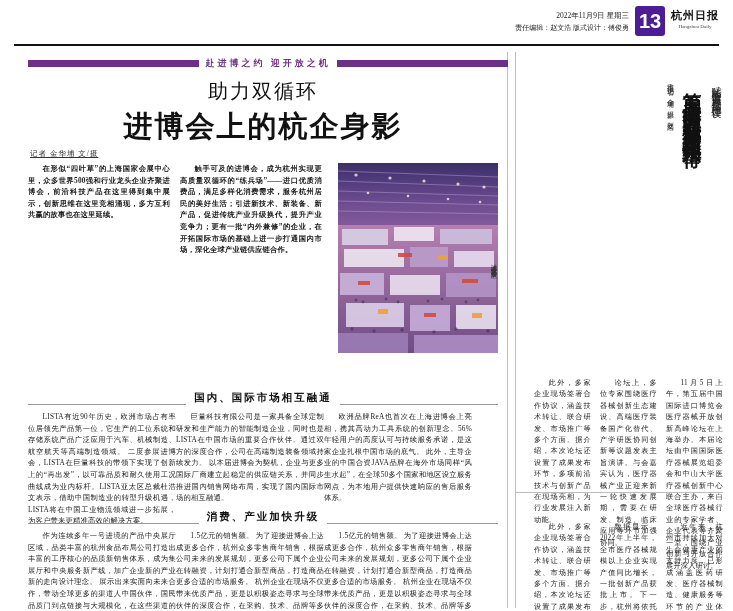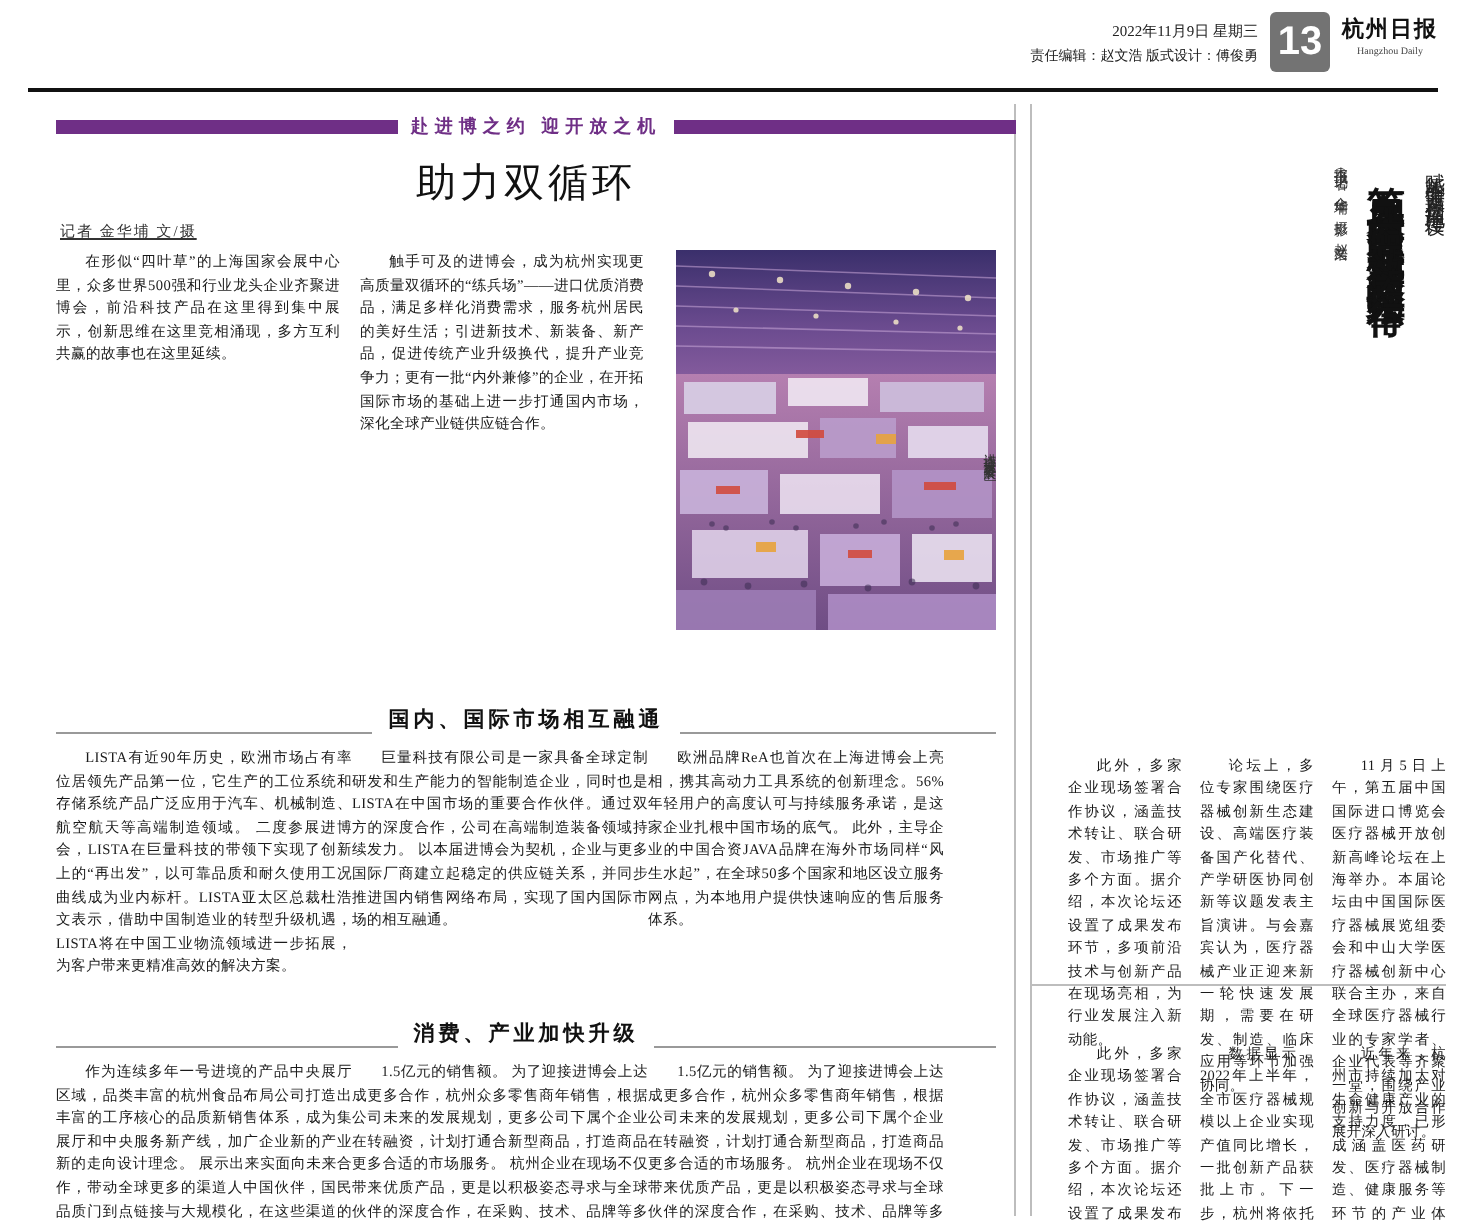"13" .pagenum { background: #737373 -> #4c1d95 }
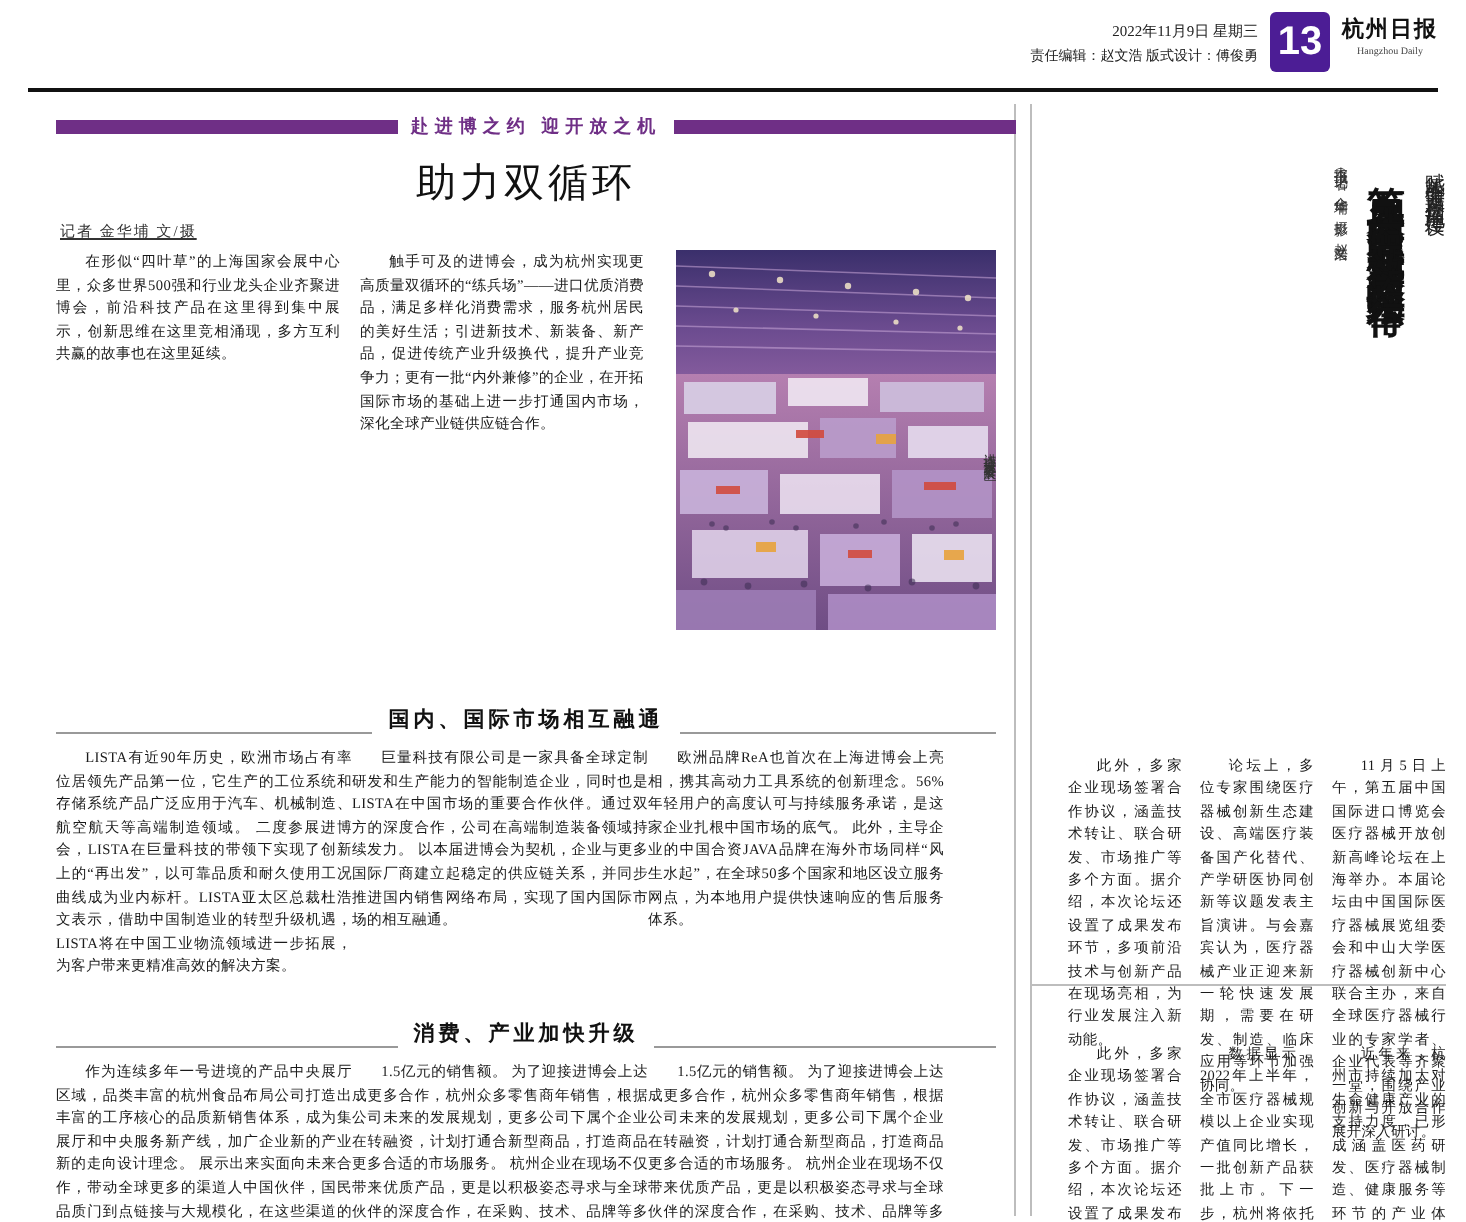"进博会上的杭企身影" div.headline { html: none -> <div>进博会上的杭企身影</div> }
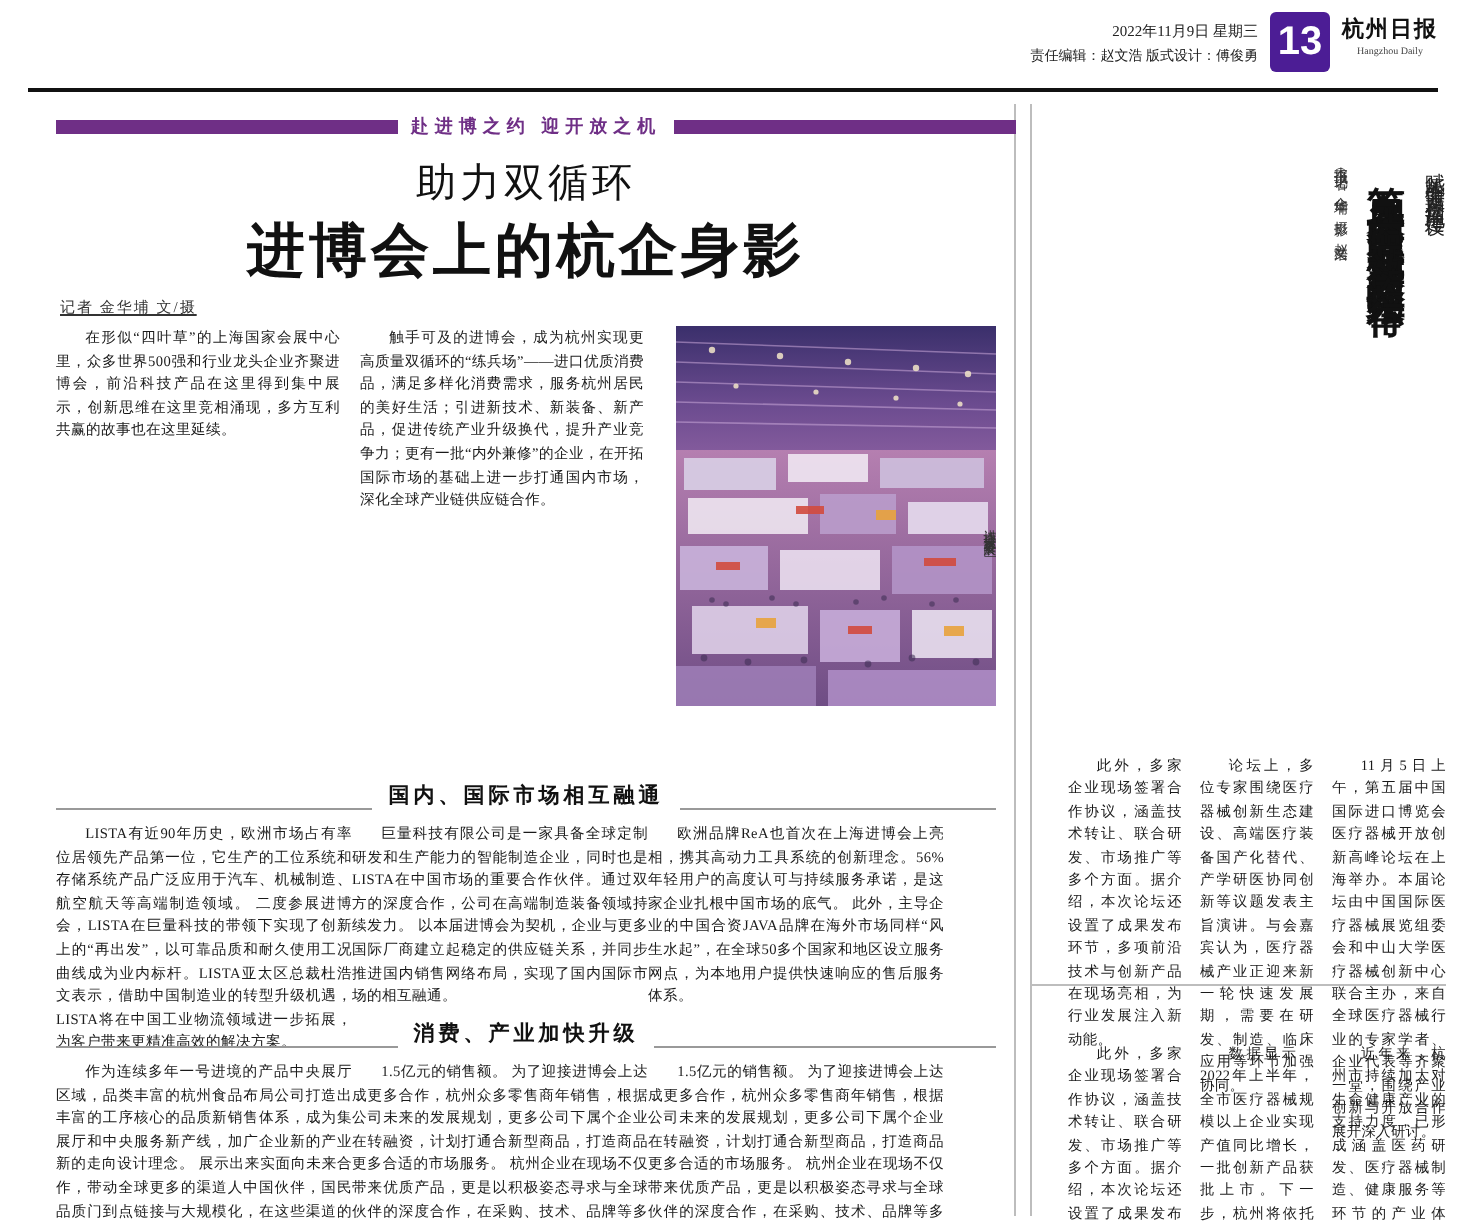"在形似“四叶草”的上海国家会展中心里，众多世界500强和行业龙头企业齐聚进博会，" .lead-col { font-weight: none -> bold }
